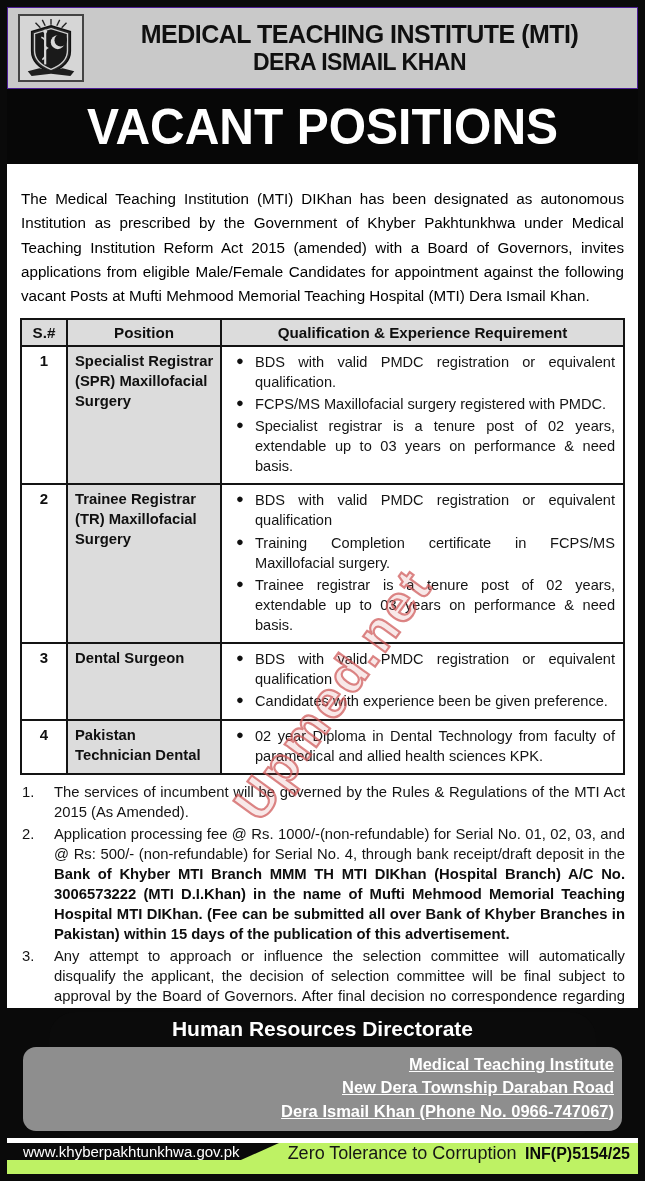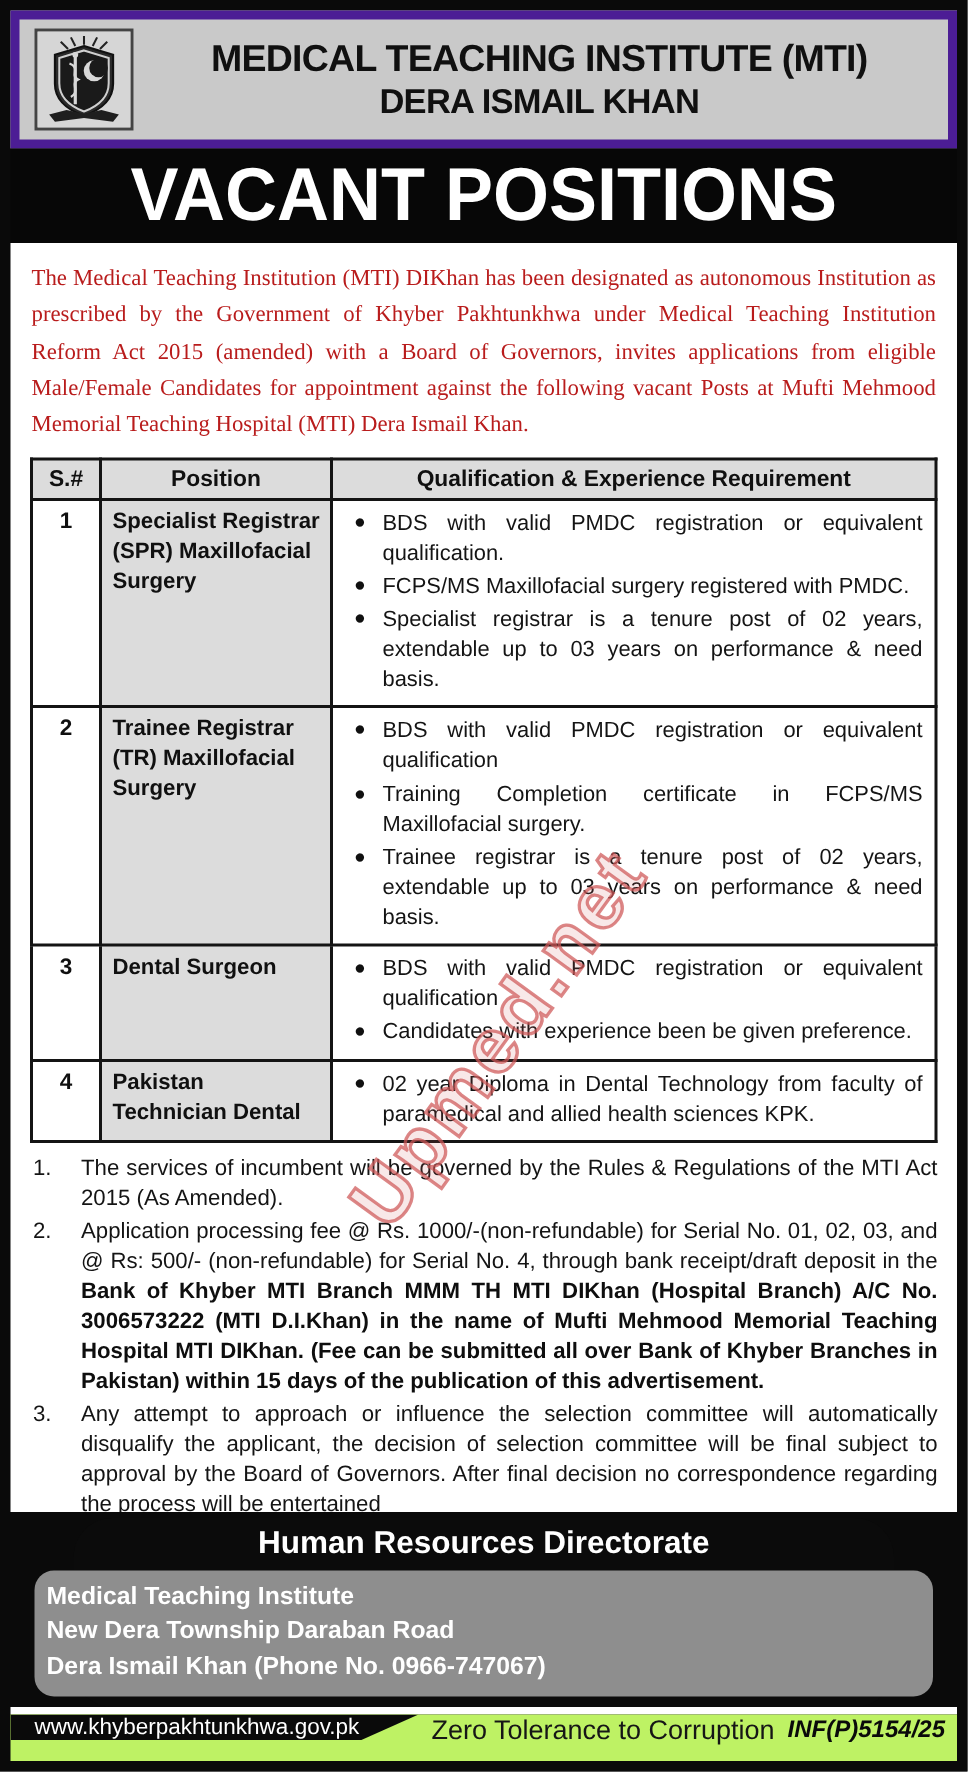"MEDICAL TEACHING INSTITUTE (MTI)" .header { border: 6px solid #4c1d95 -> 1px solid #4c1d95 }
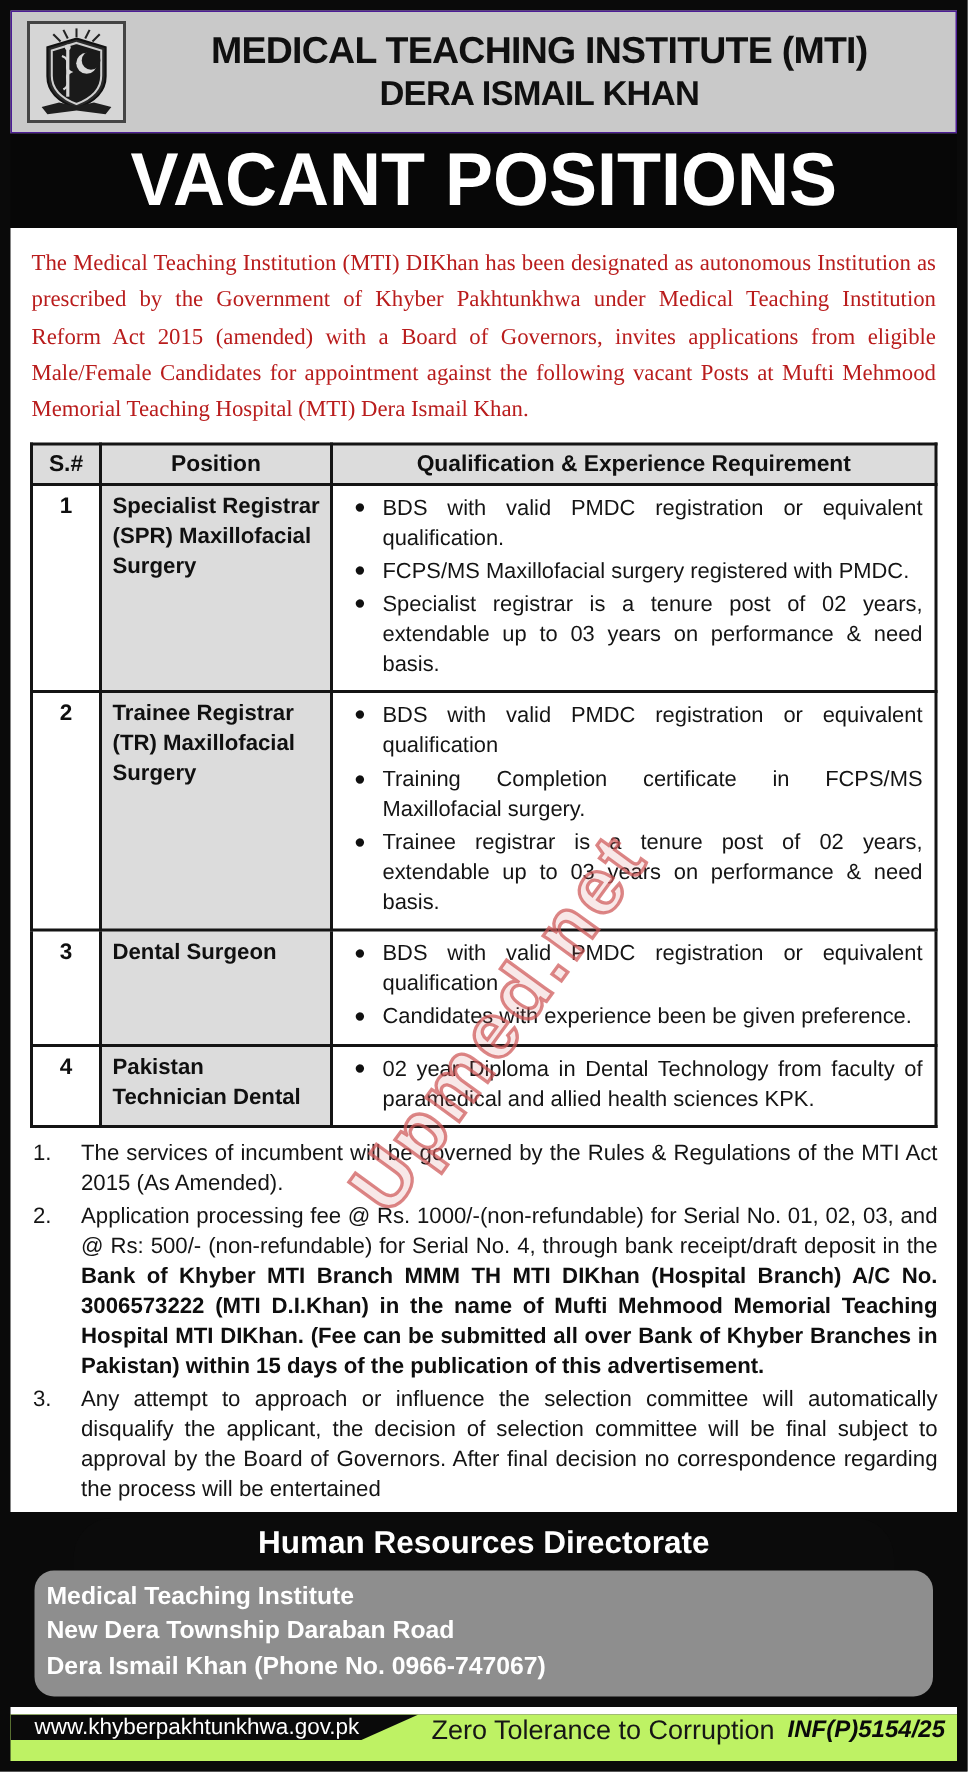"VACANT POSITIONS" .banner { height: 63px -> 75px }
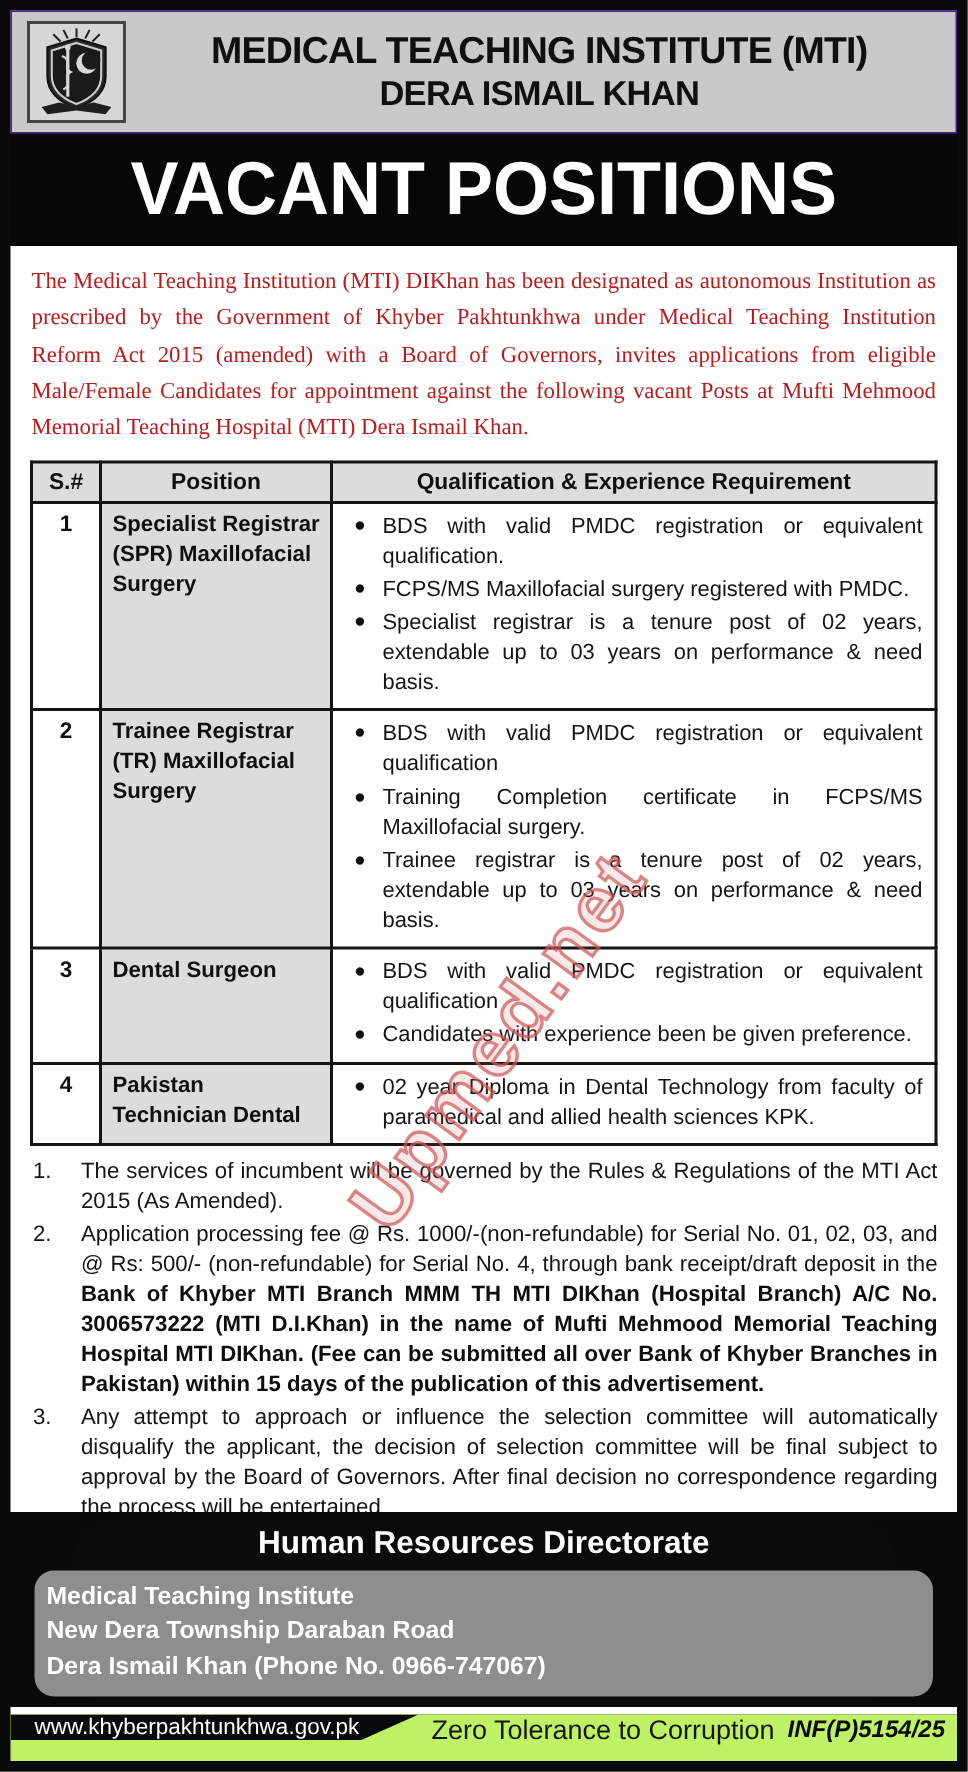"The Medical Teaching Institution (MTI)" .intro { color: #b91c1c -> #000000; font-family: Liberation Serif, serif -> none; margin: 3px 1px 9px 1px -> 14px 1px 9px 1px }
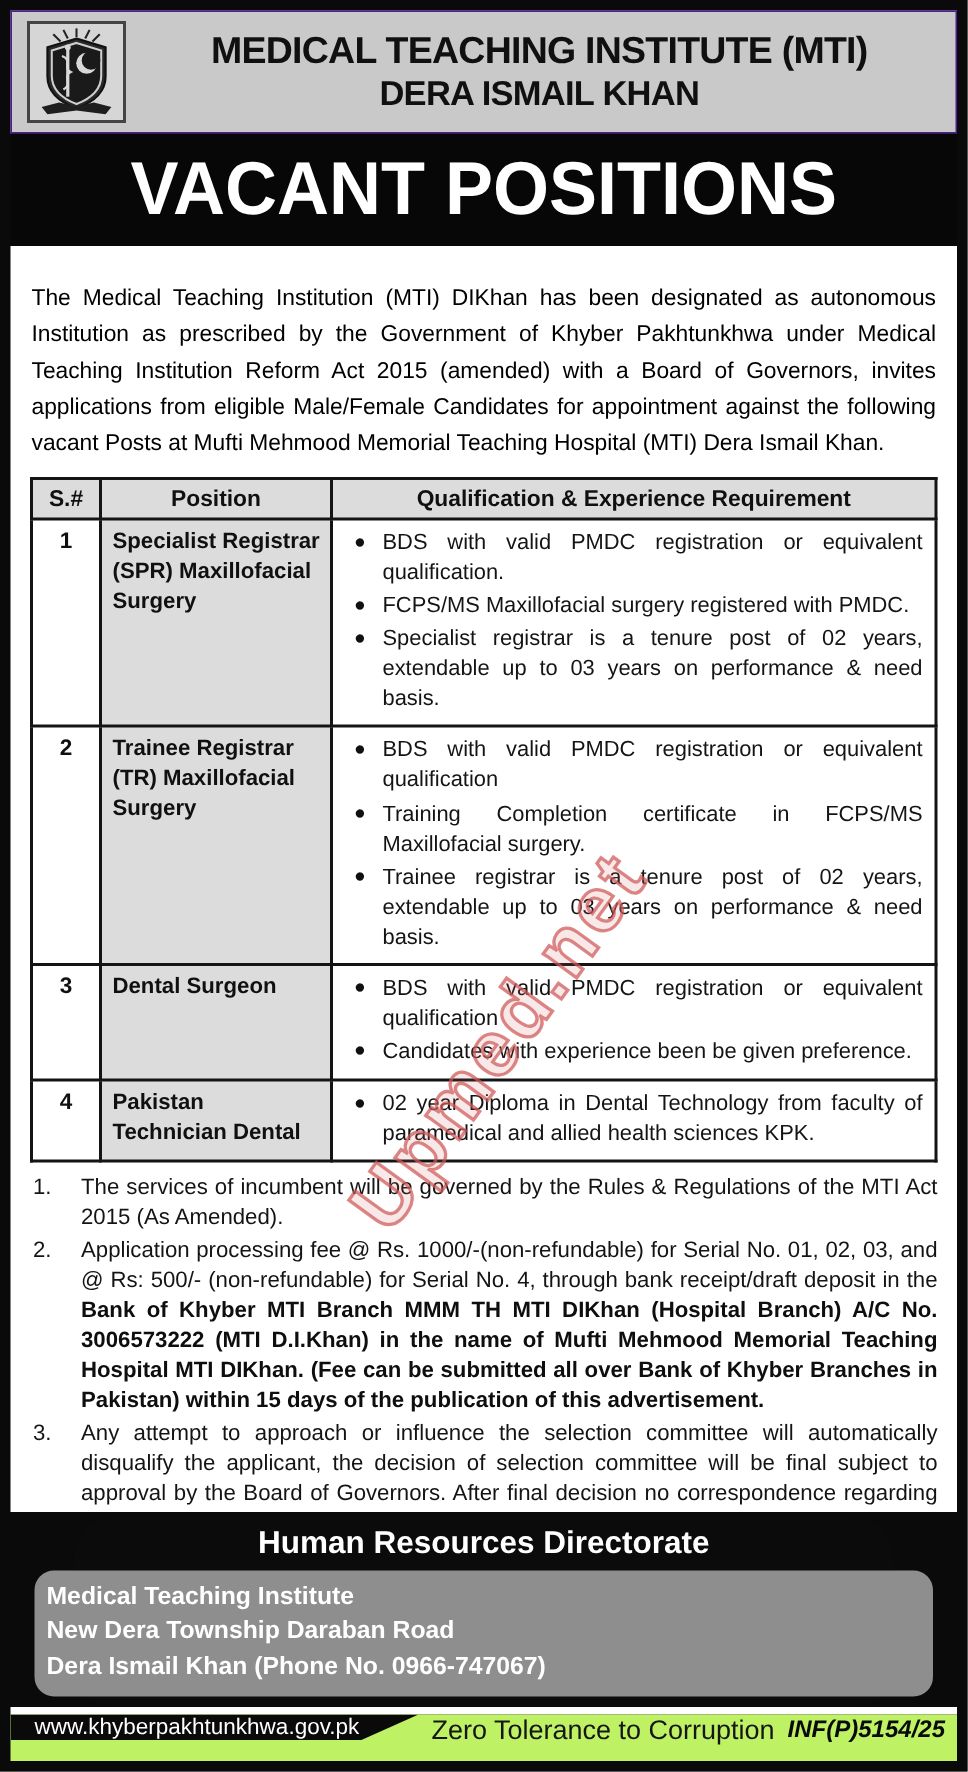"Medical Teaching Institute" .addr-line { text-align: left -> right; text-decoration: none -> underline }
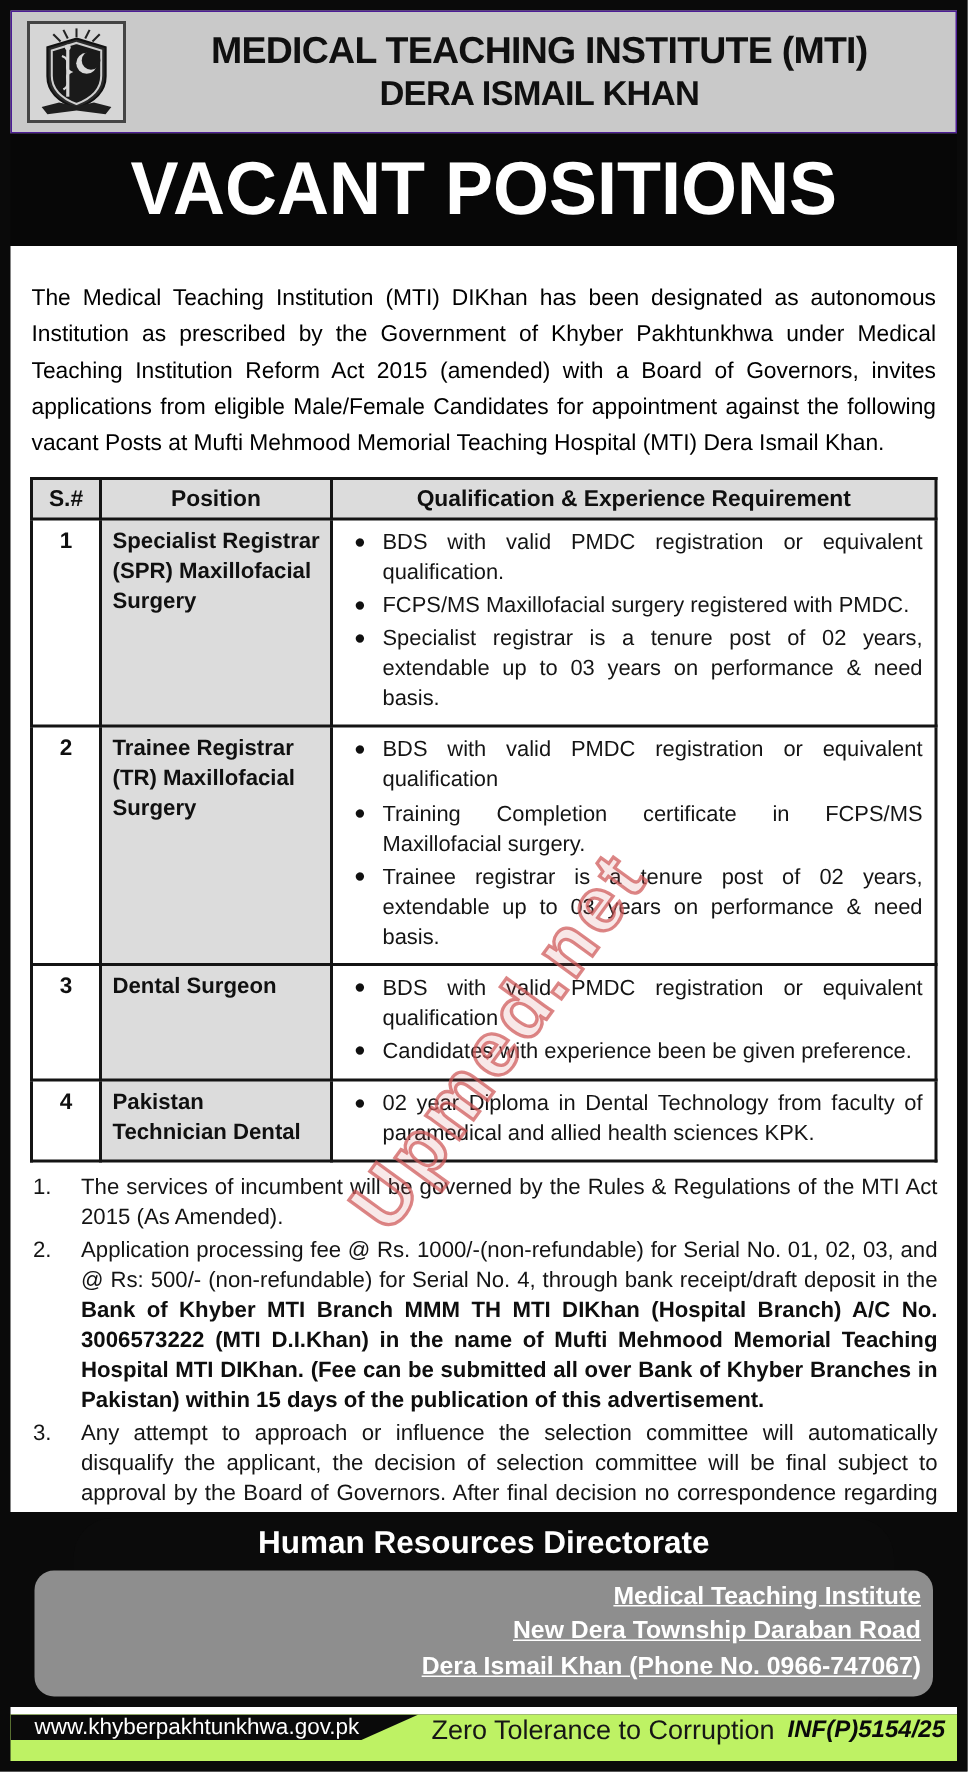"INF(P)5154/25" .ref { font-style: italic -> none }
